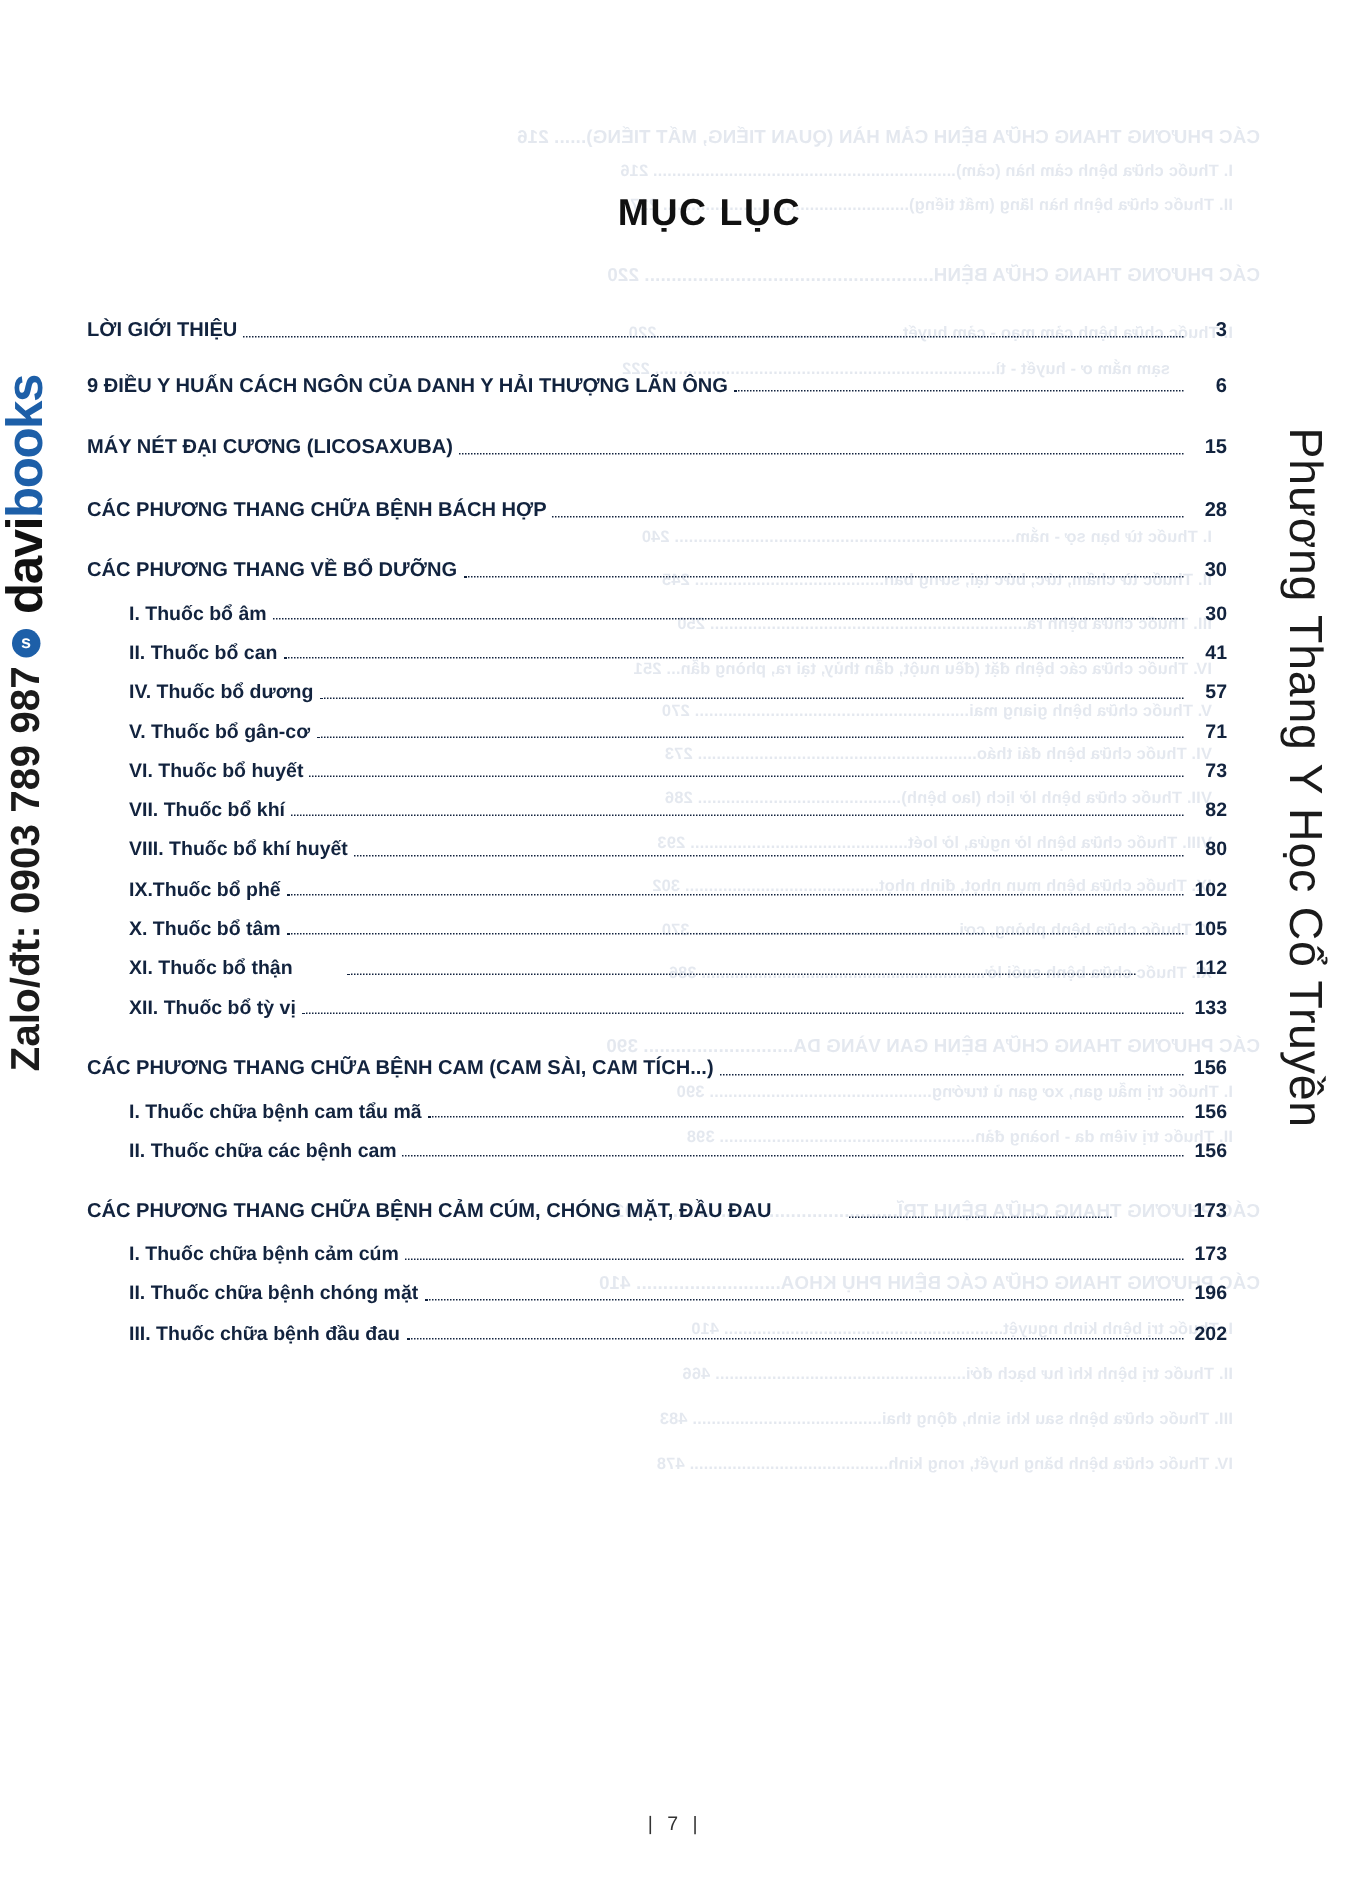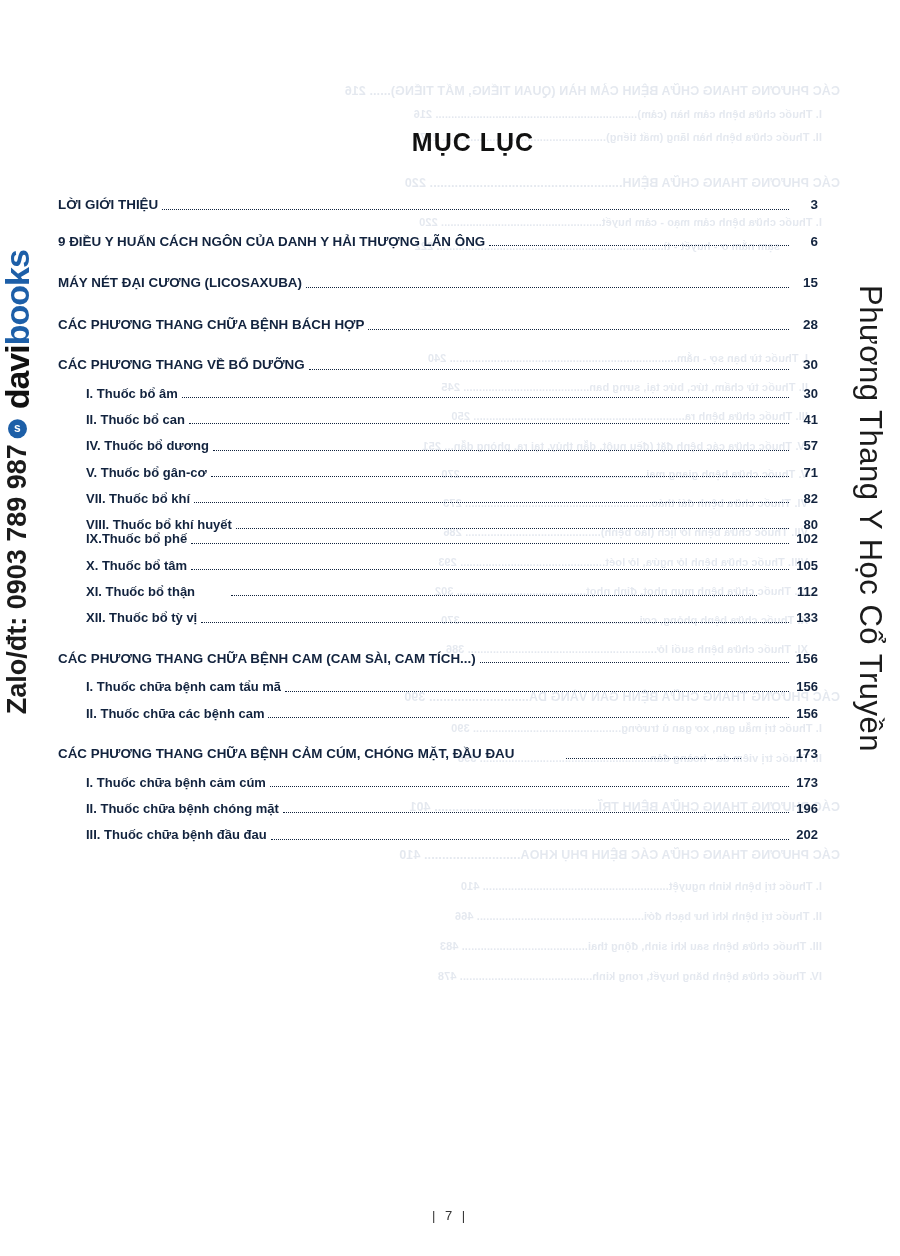"LỜI GIỚI THIỆU" div.toc-row { margin-top: 0px -> 15px }
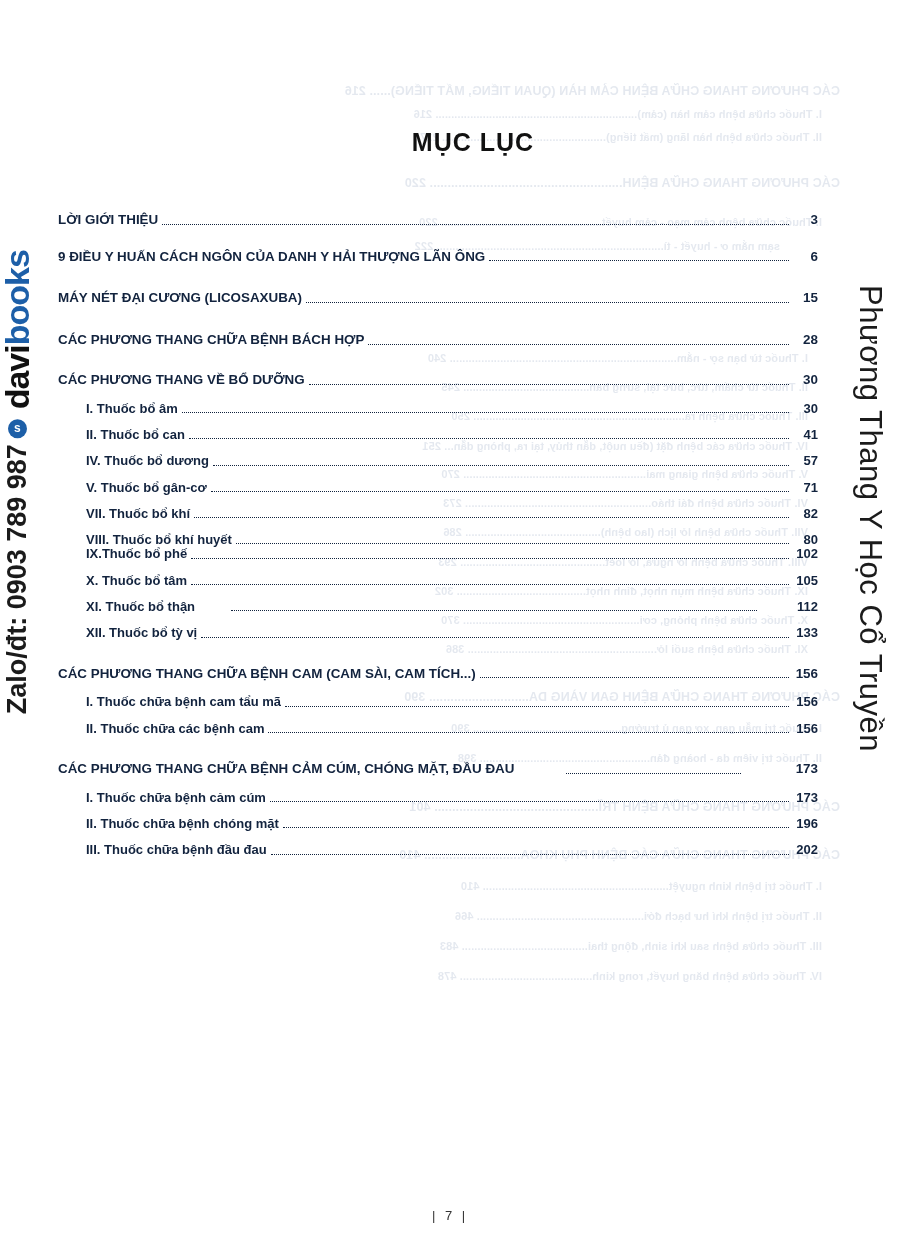"VI. Thuốc bổ huyết" div.toc-row { html: none -> <div> <span>VI. Thuốc bổ huyết</span> <span></span> <span>73</span> </div> }
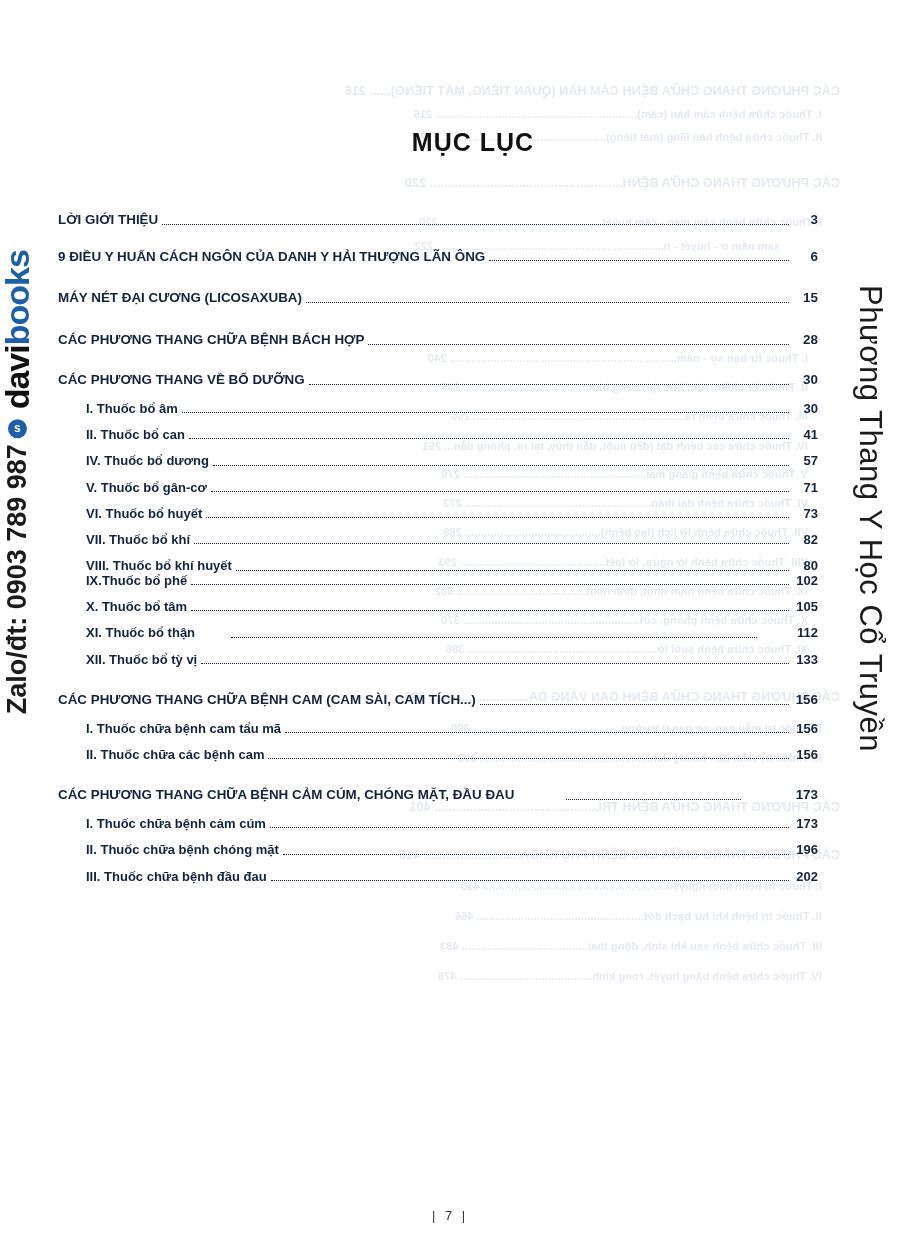"IX.Thuốc bổ phế" div.toc-row { margin-top: none -> 12px }
